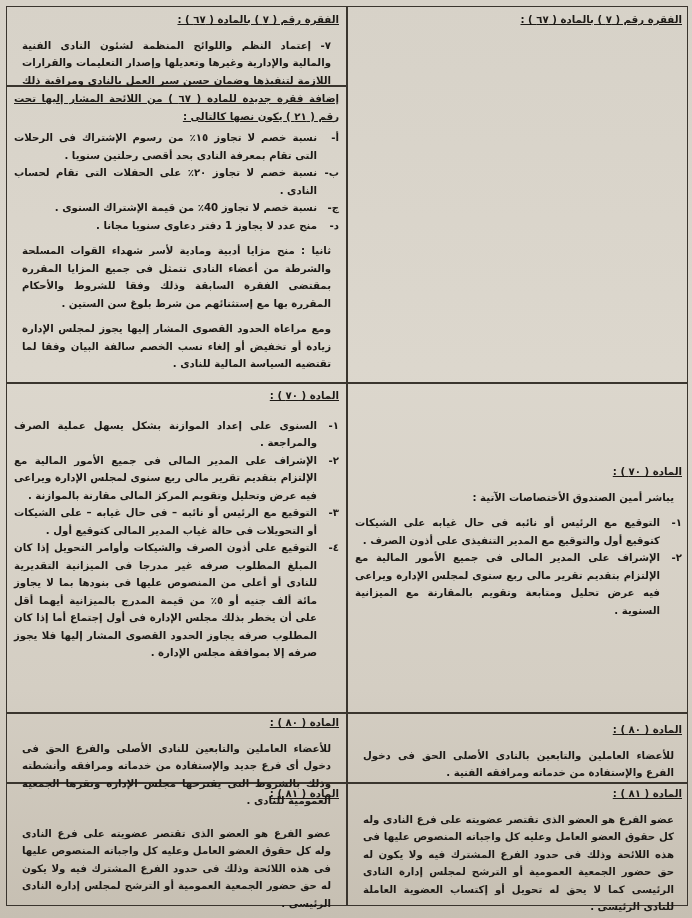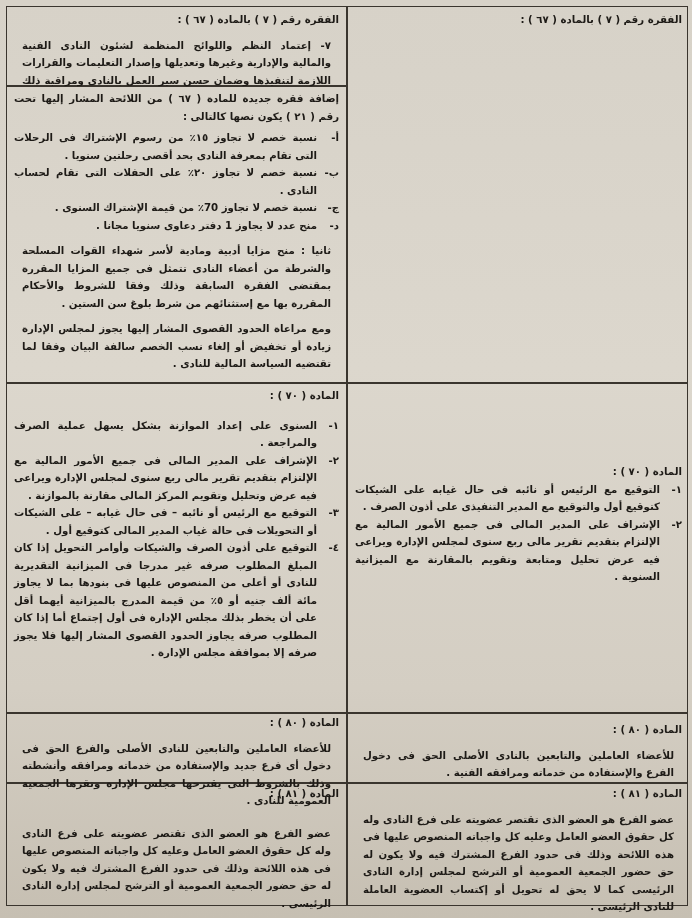"الفقرة رقم ( ٧ )" .heading { text-decoration: none -> underline }
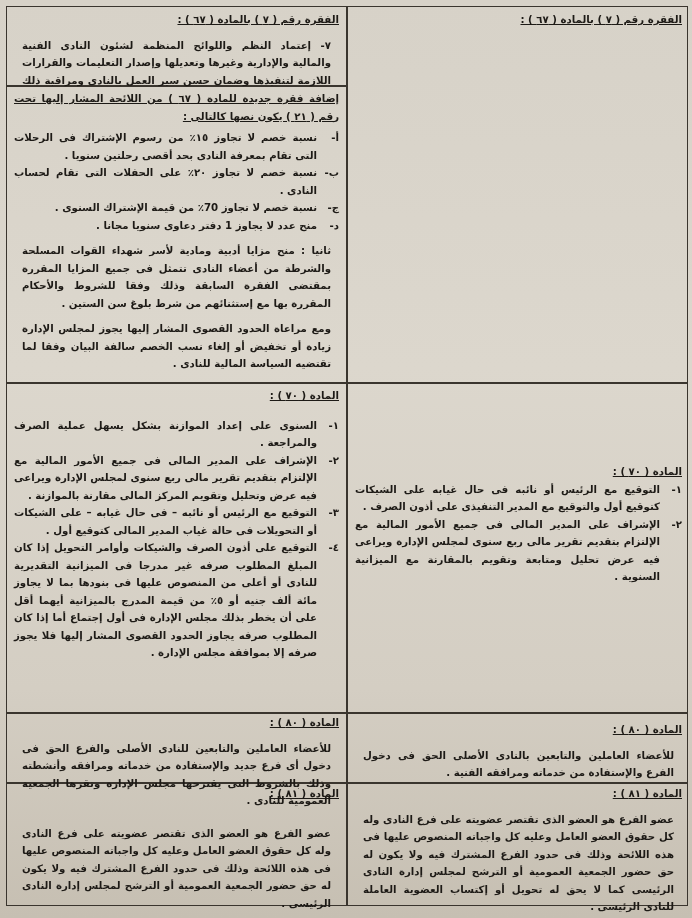"نسبة خصم لا تجاوز 70٪" span.txt { text: 70 -> 40 }
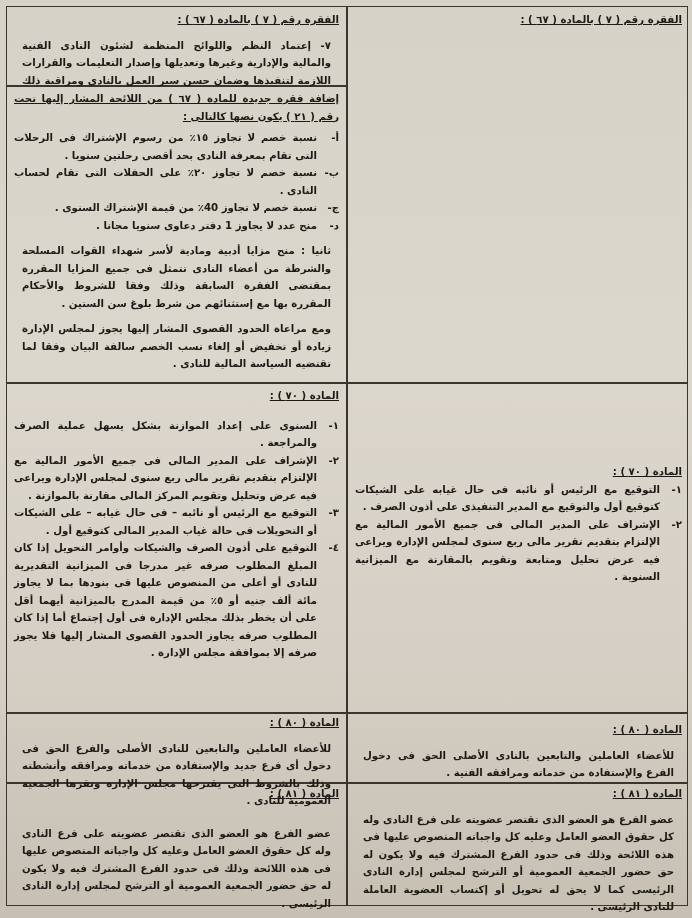"يباشر أمين الصندوق الأختصاصات الآتية" span.para { html: none -> <span>يباشر أمين الصندوق الأختصاصات الآتية :</span> }
